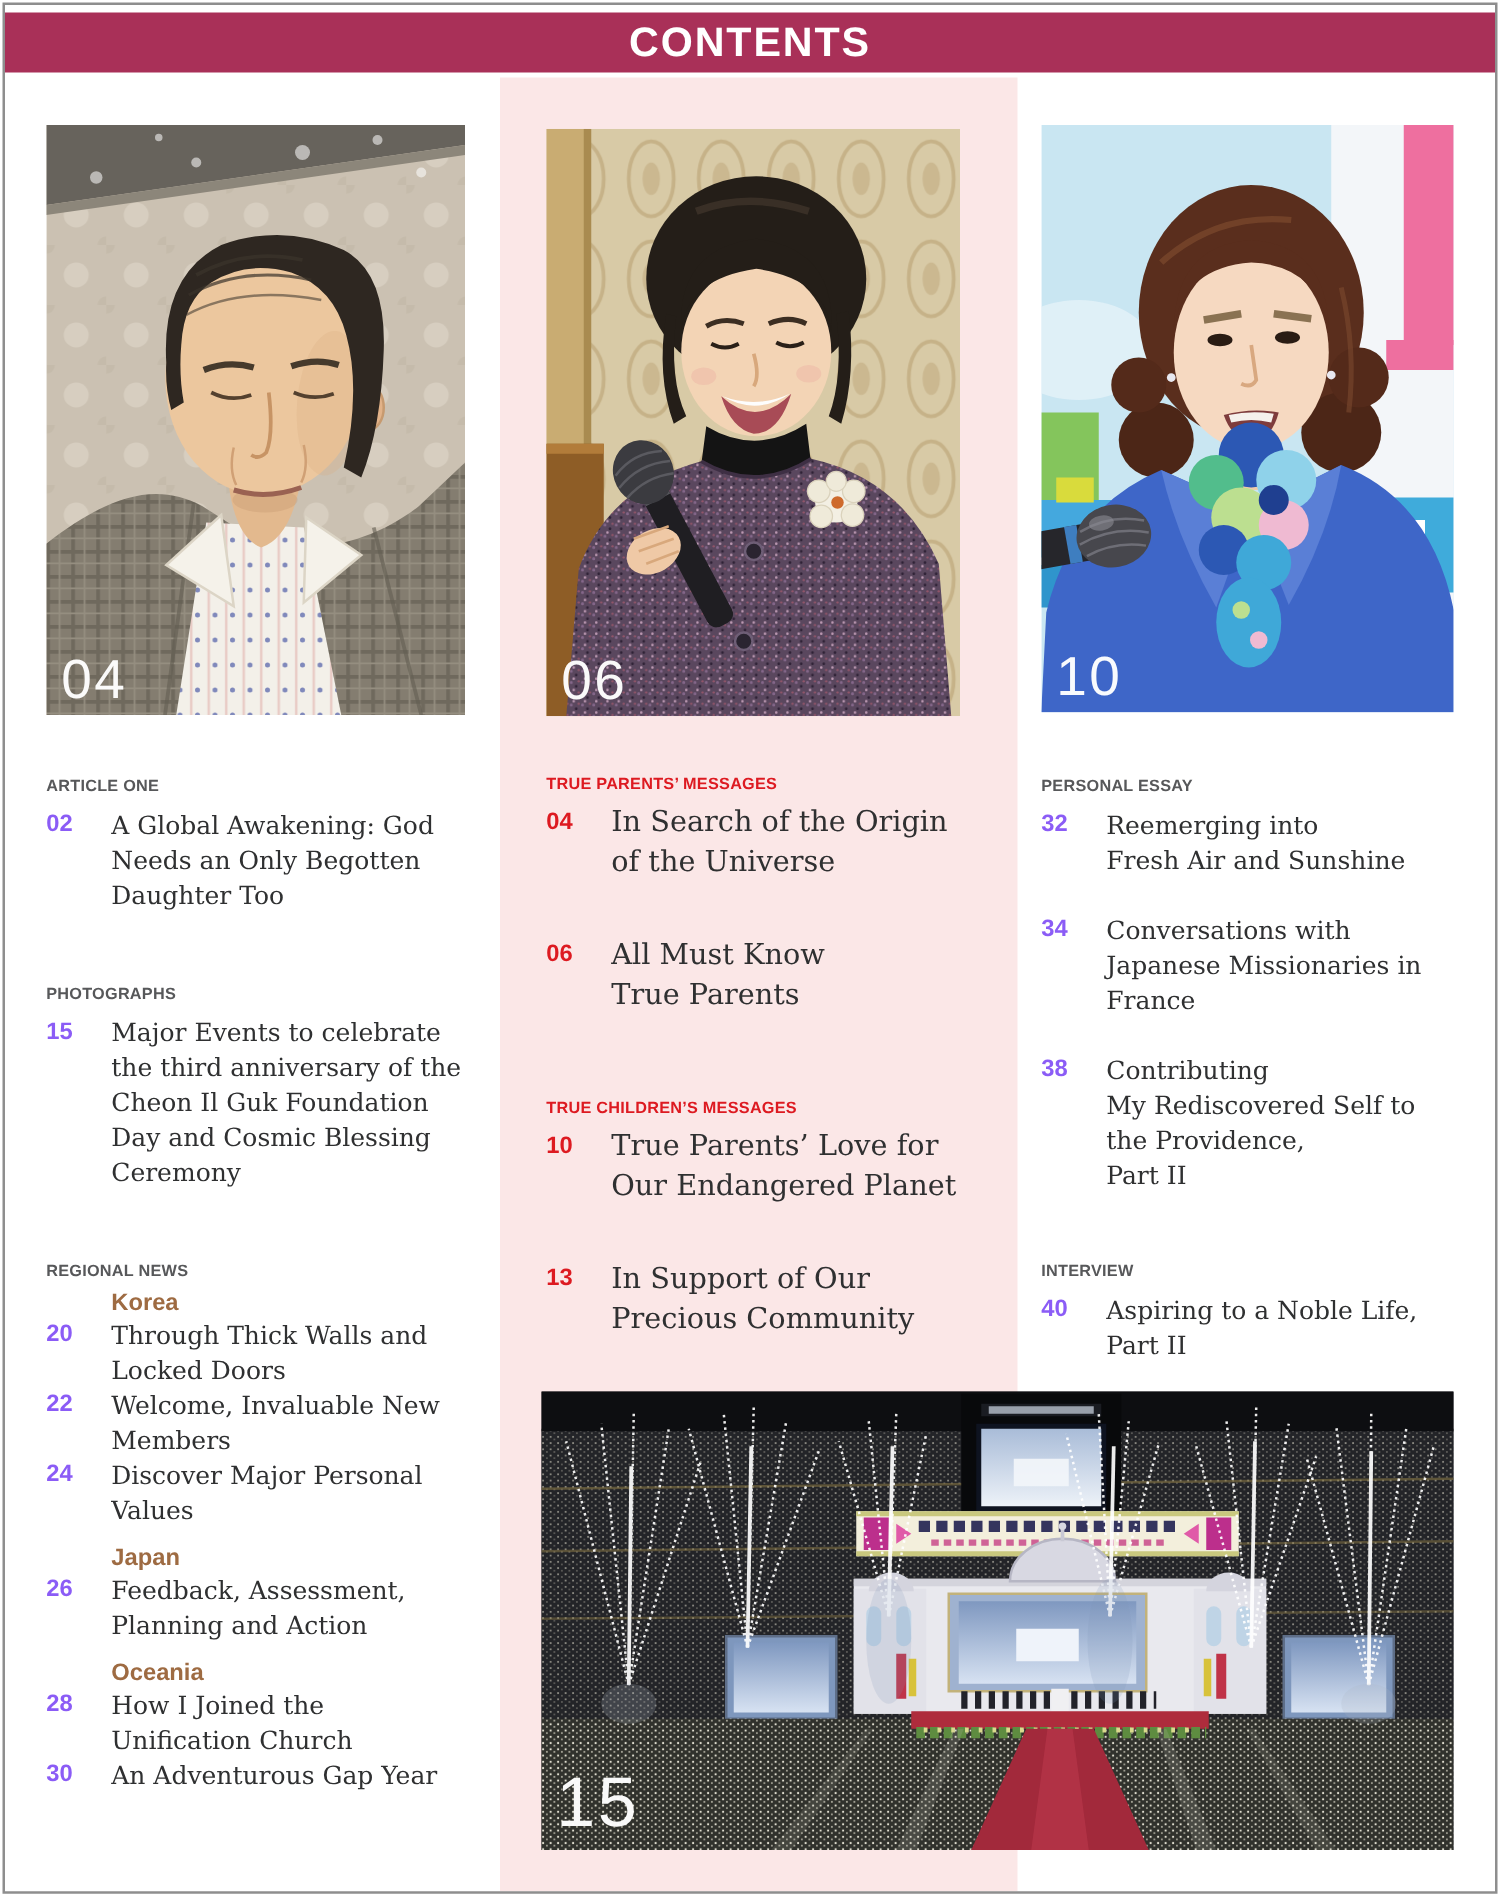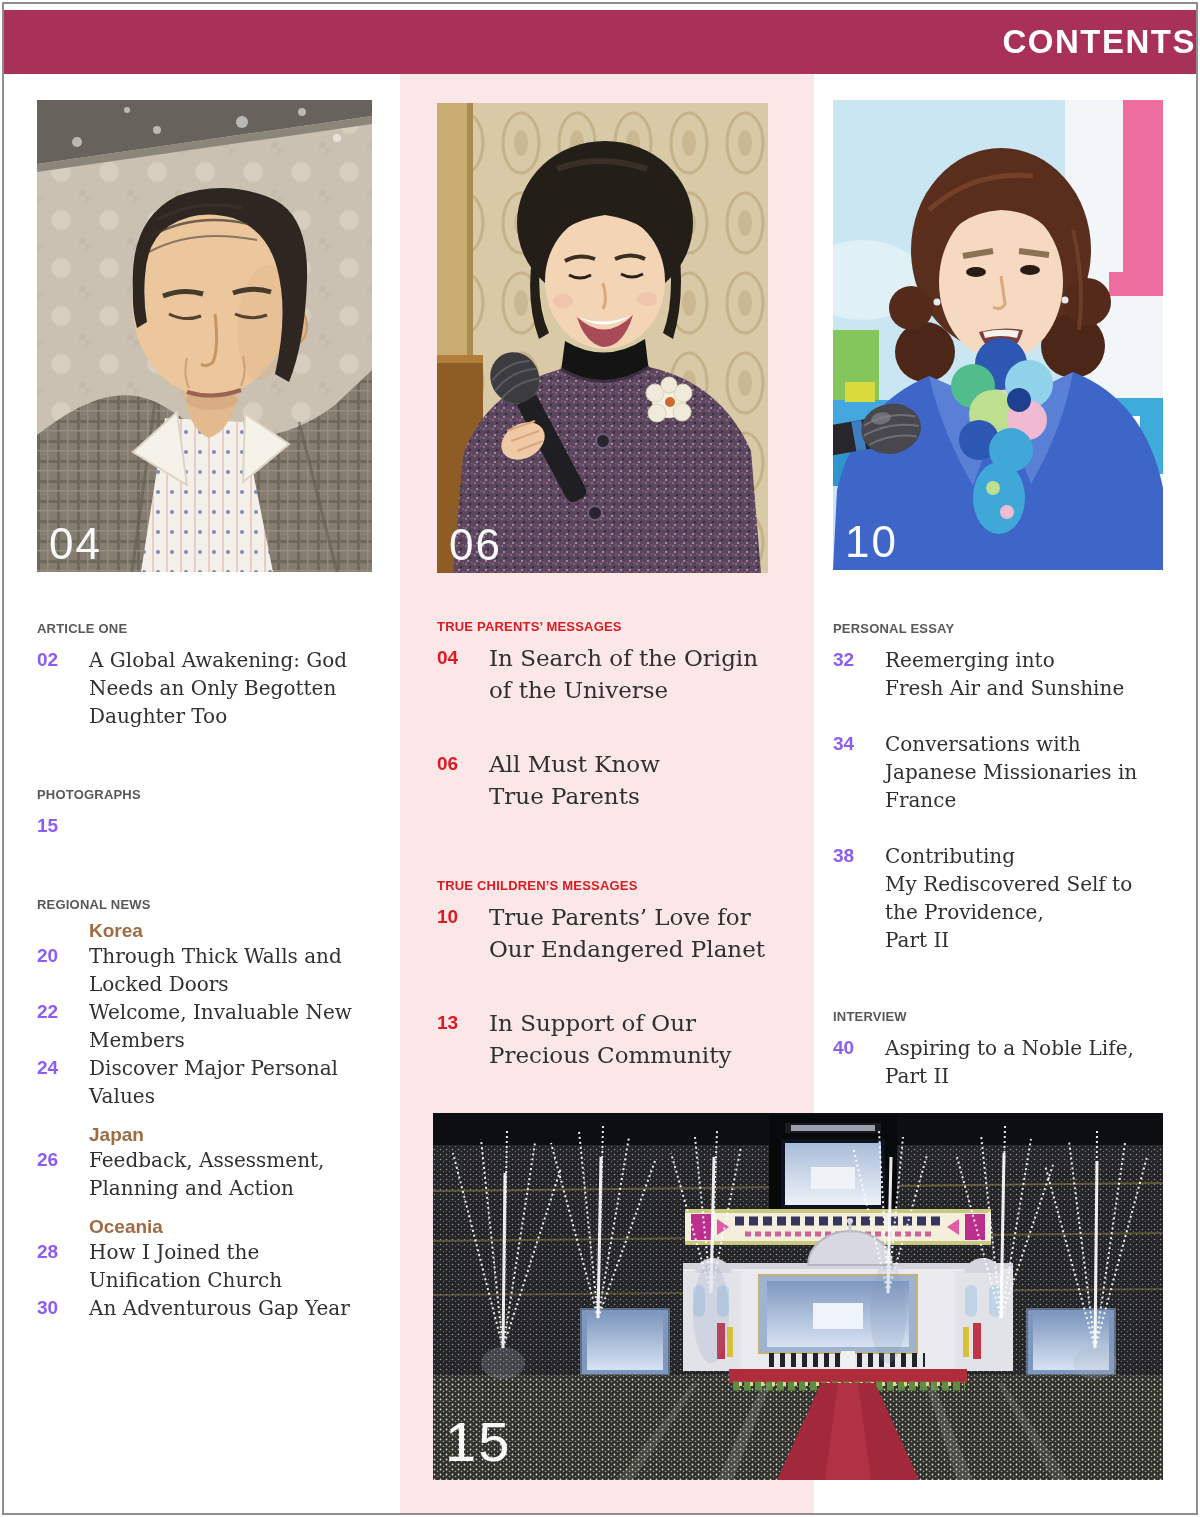"CONTENTS" .banner { height: 64px -> 48px; justify-content: flex-end -> center }
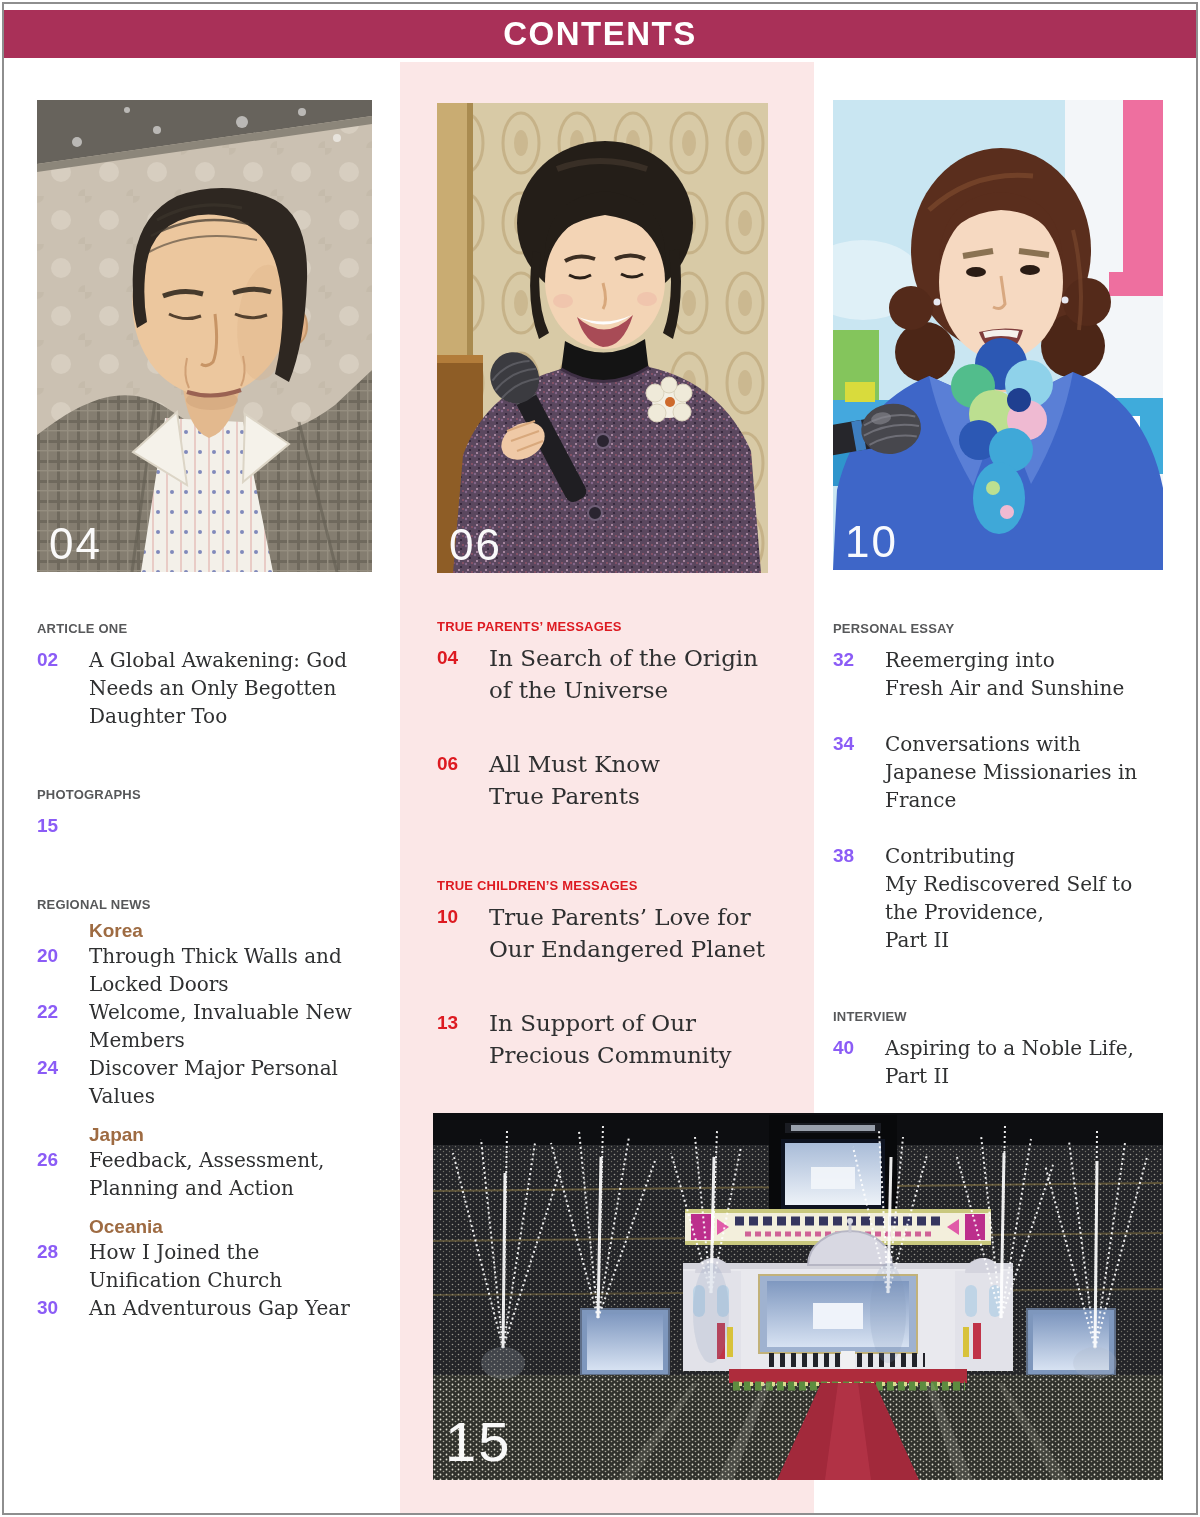"Major Events to celebrate" div.lines { html: none -> <div>Major Events to celebrate the third anniversary of the Cheon Il Guk Foundation Day and Cosmic Blessing Ceremony</div> }
